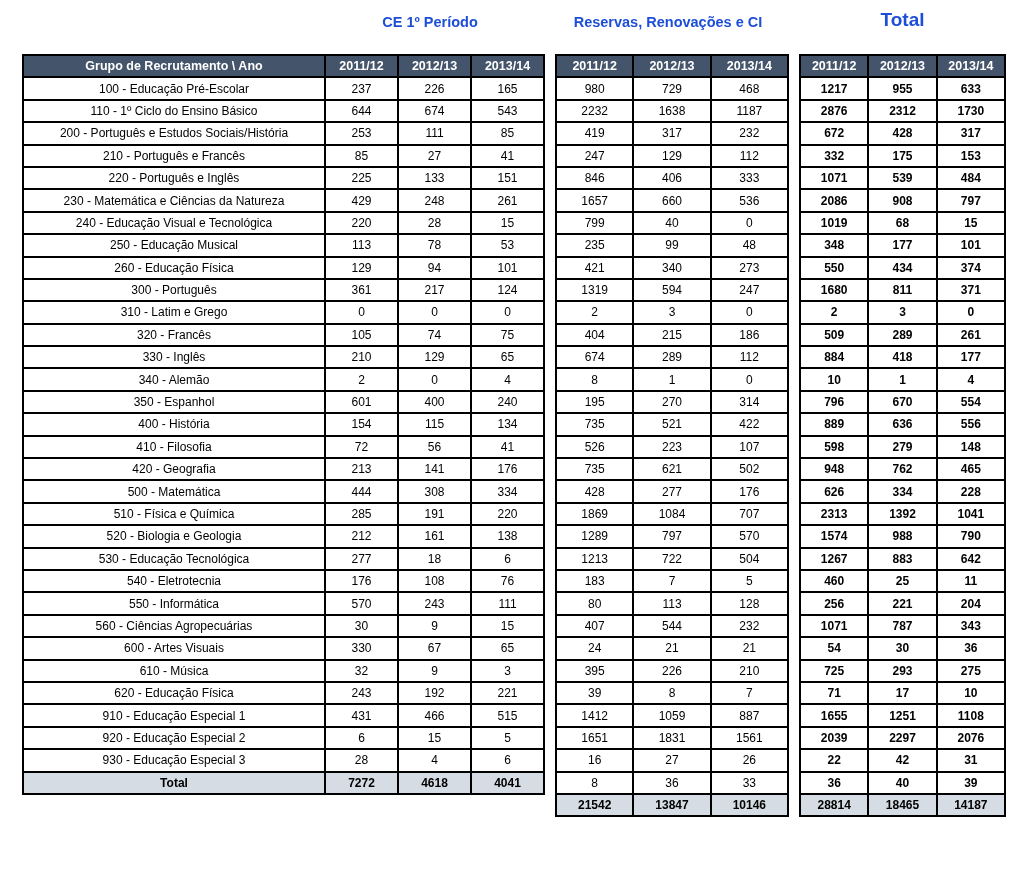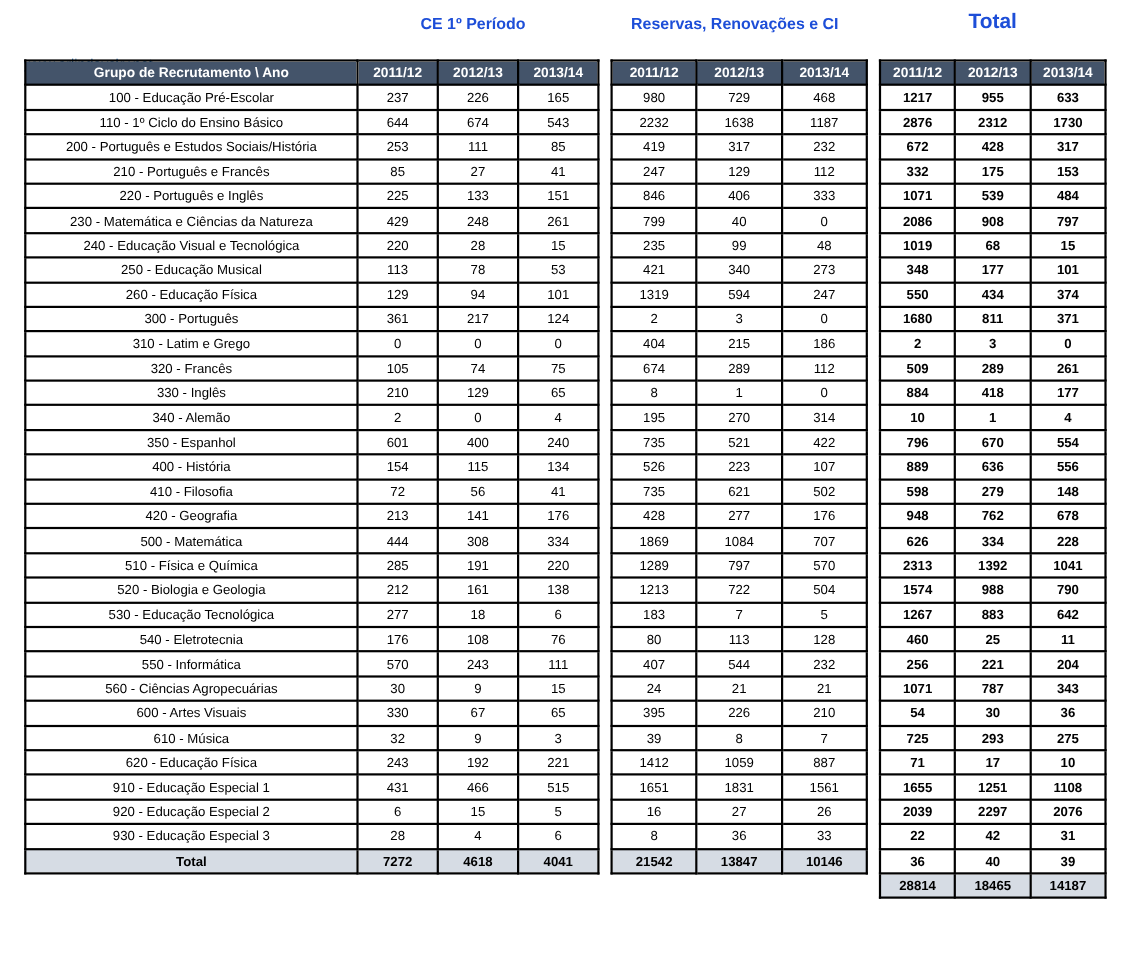"1657" tr { html: none -> <tr> <td>1657</td> <td>660</td> <td>536</td> </tr> }
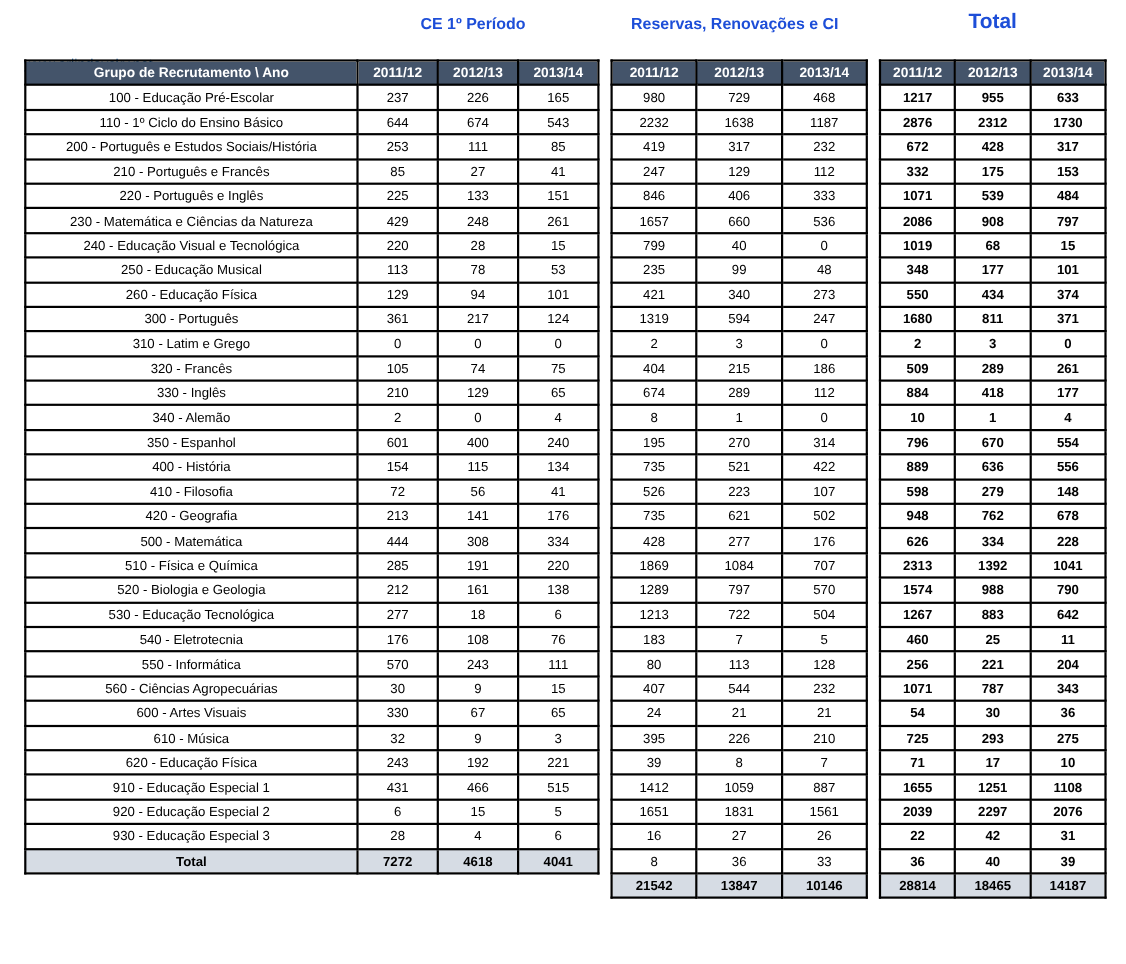"678" td.num-cell { text: 678 -> 465 }
